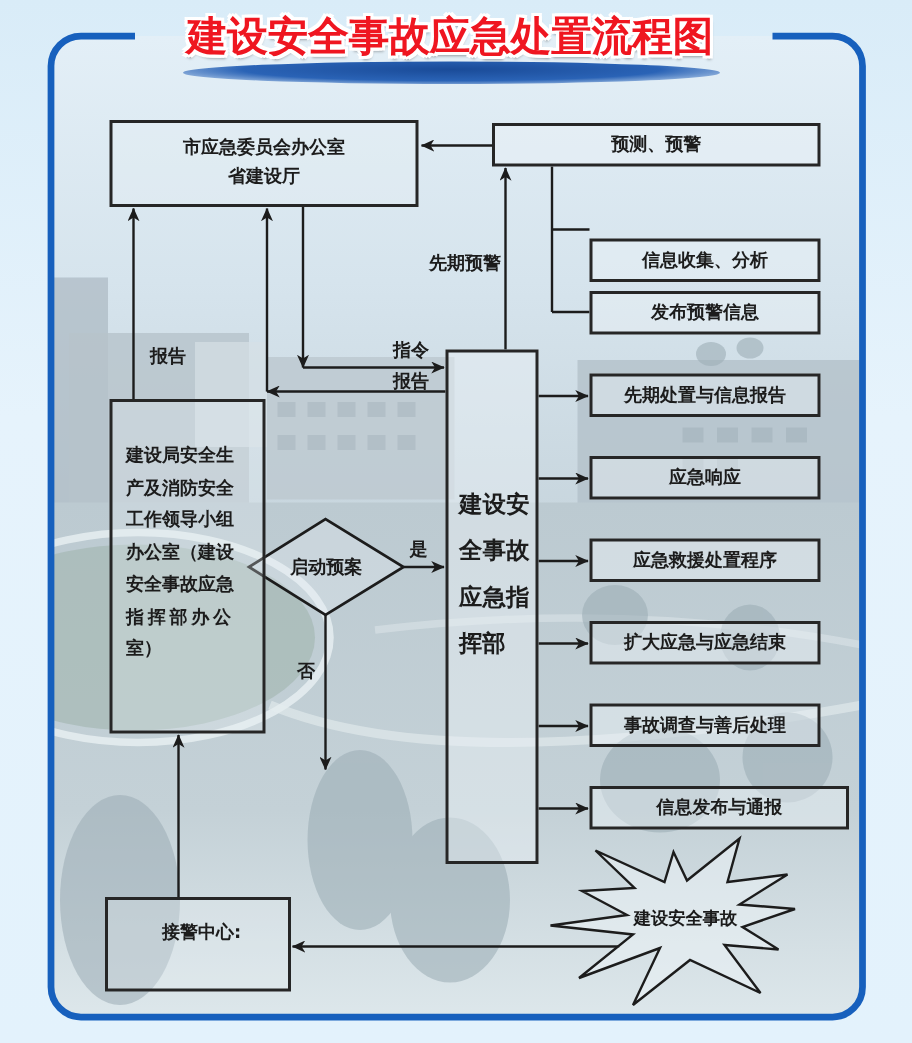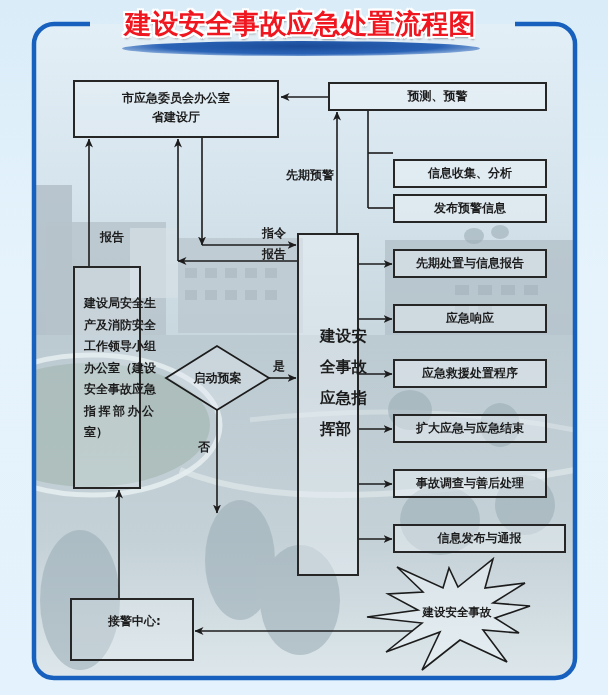"建设局安全生" div.box { width: 68px -> 104px }
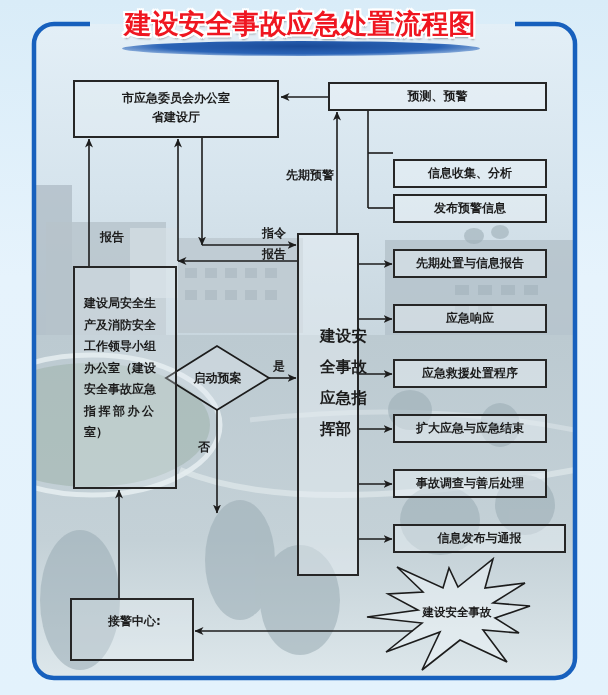"建设安" .cmd-lines { left: 21px -> 7px }
